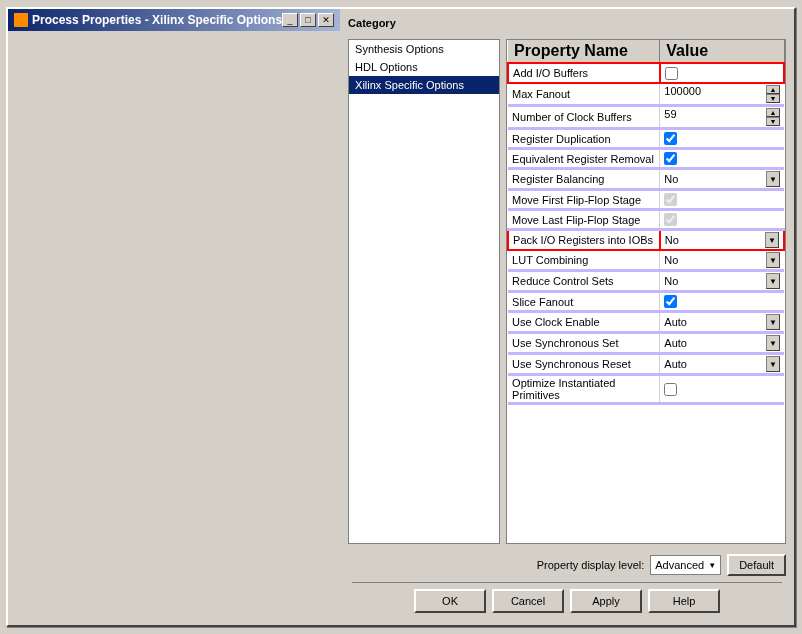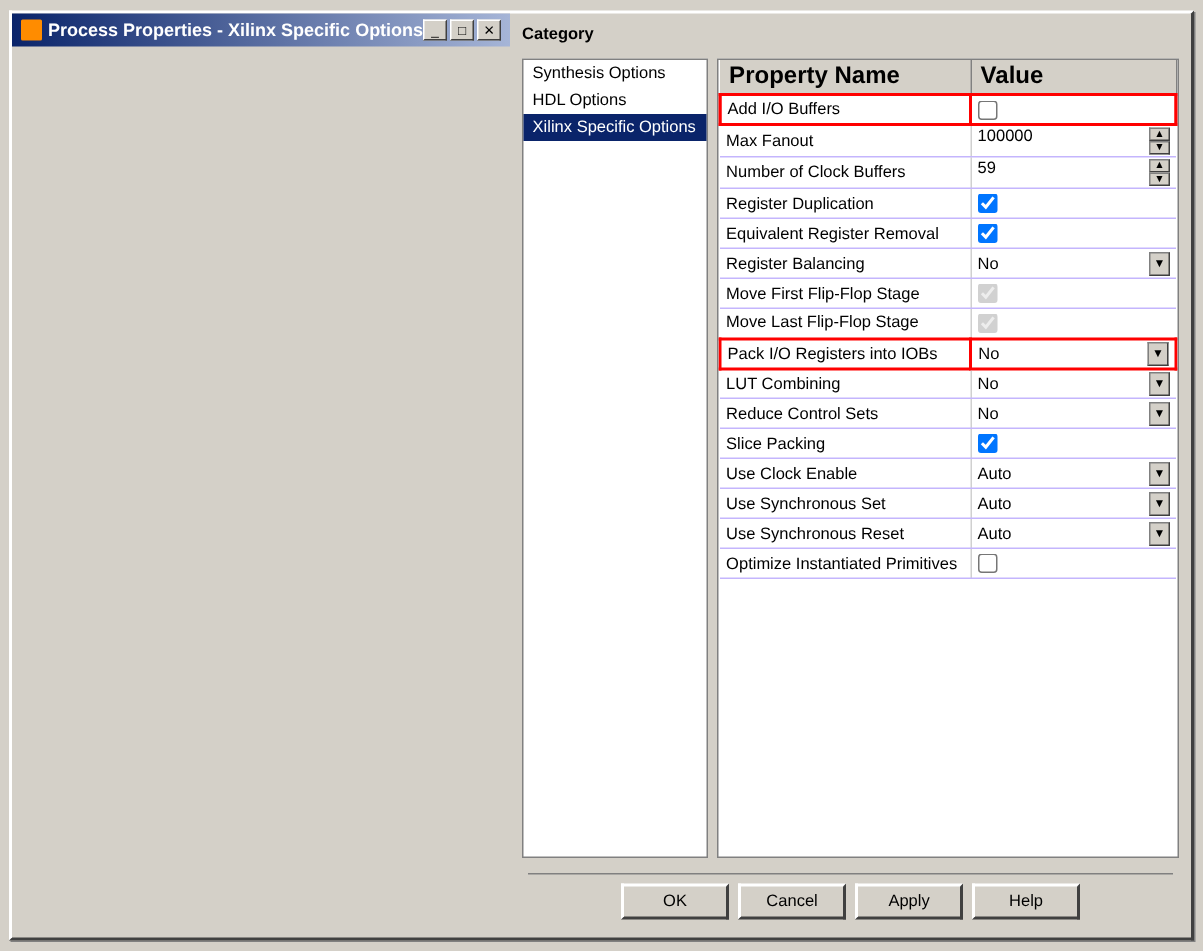"Synthesis Options" .sidebar { width: 124px -> 152px }
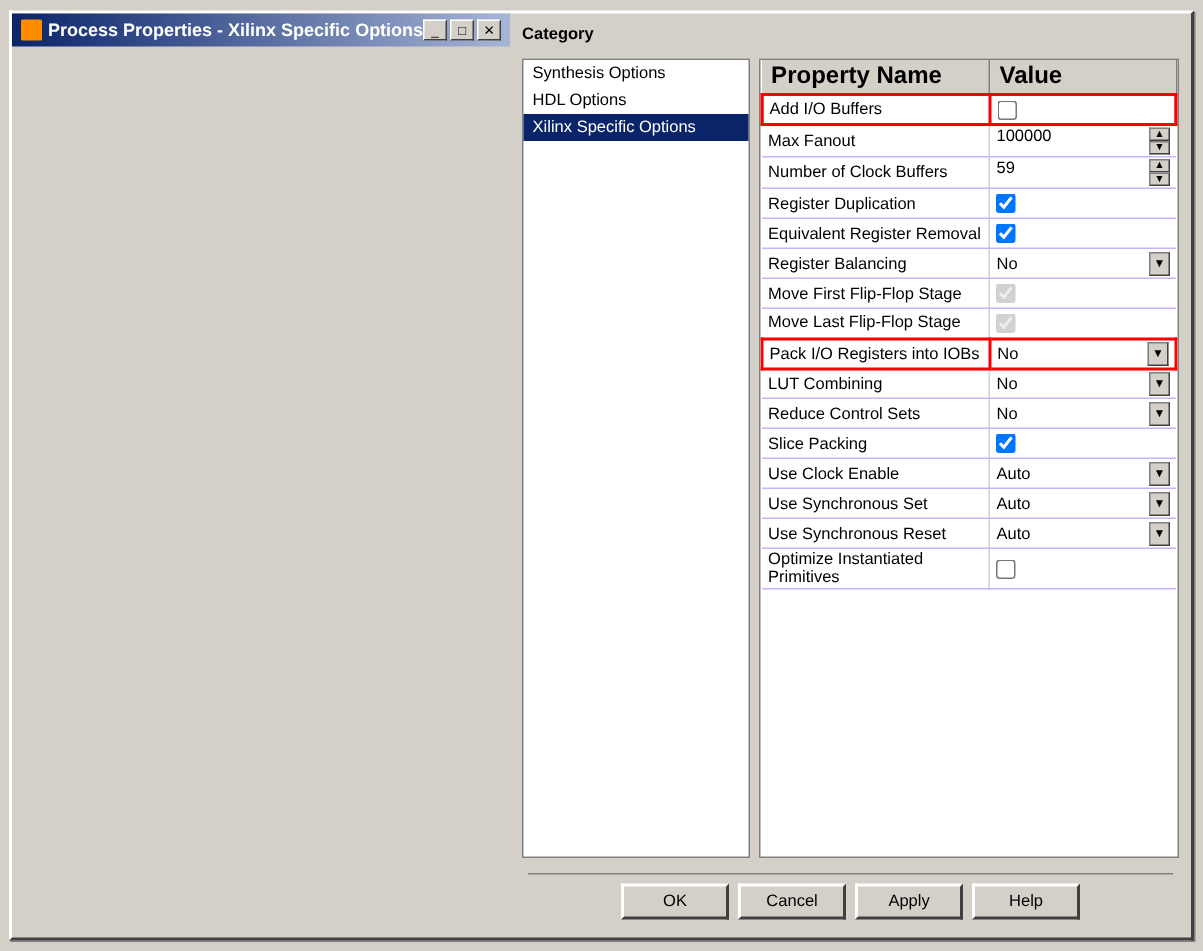"Max Fanout" .prop-table td { border-bottom: 1px solid #c4b5fd -> 3px solid #c4b5fd }
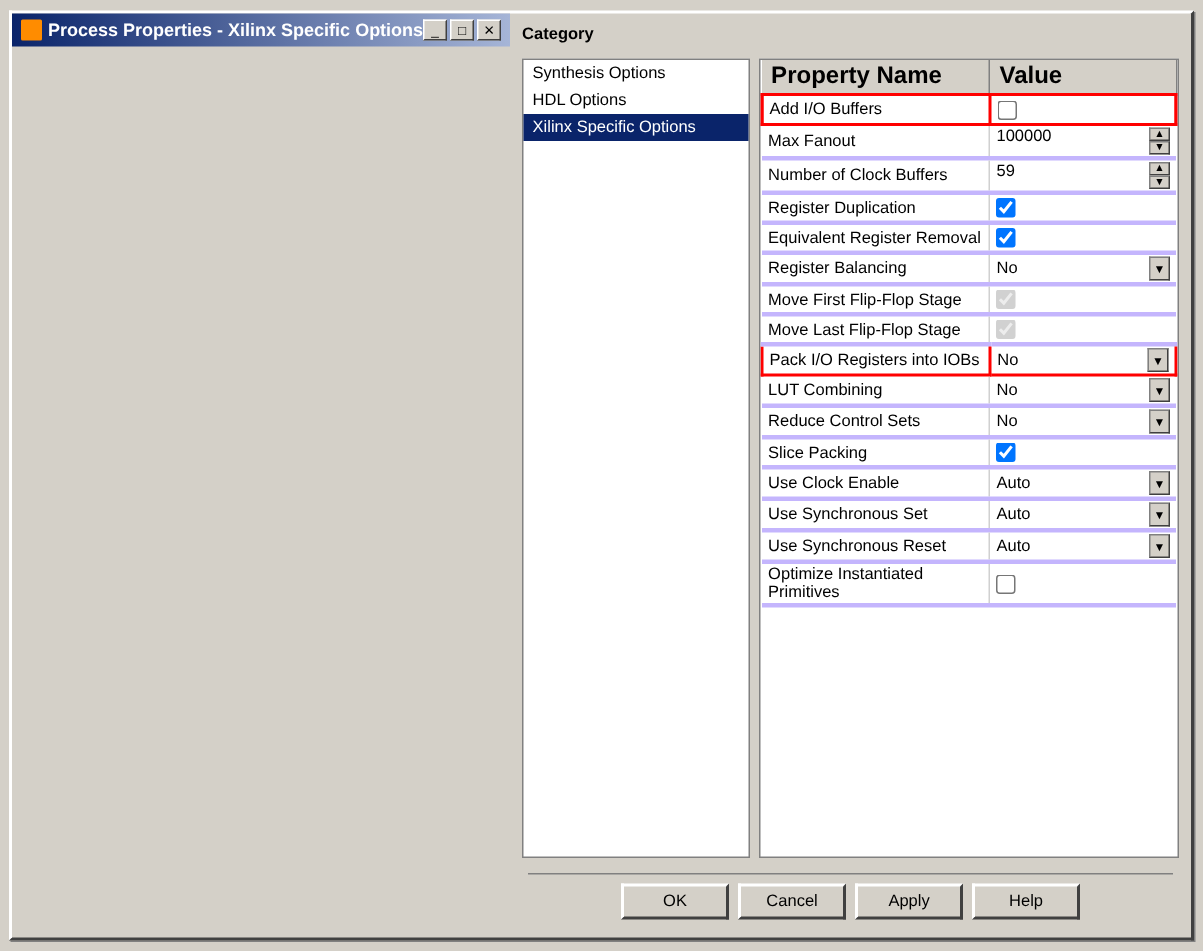"Slice Packing" span { text: Packing -> Fanout }
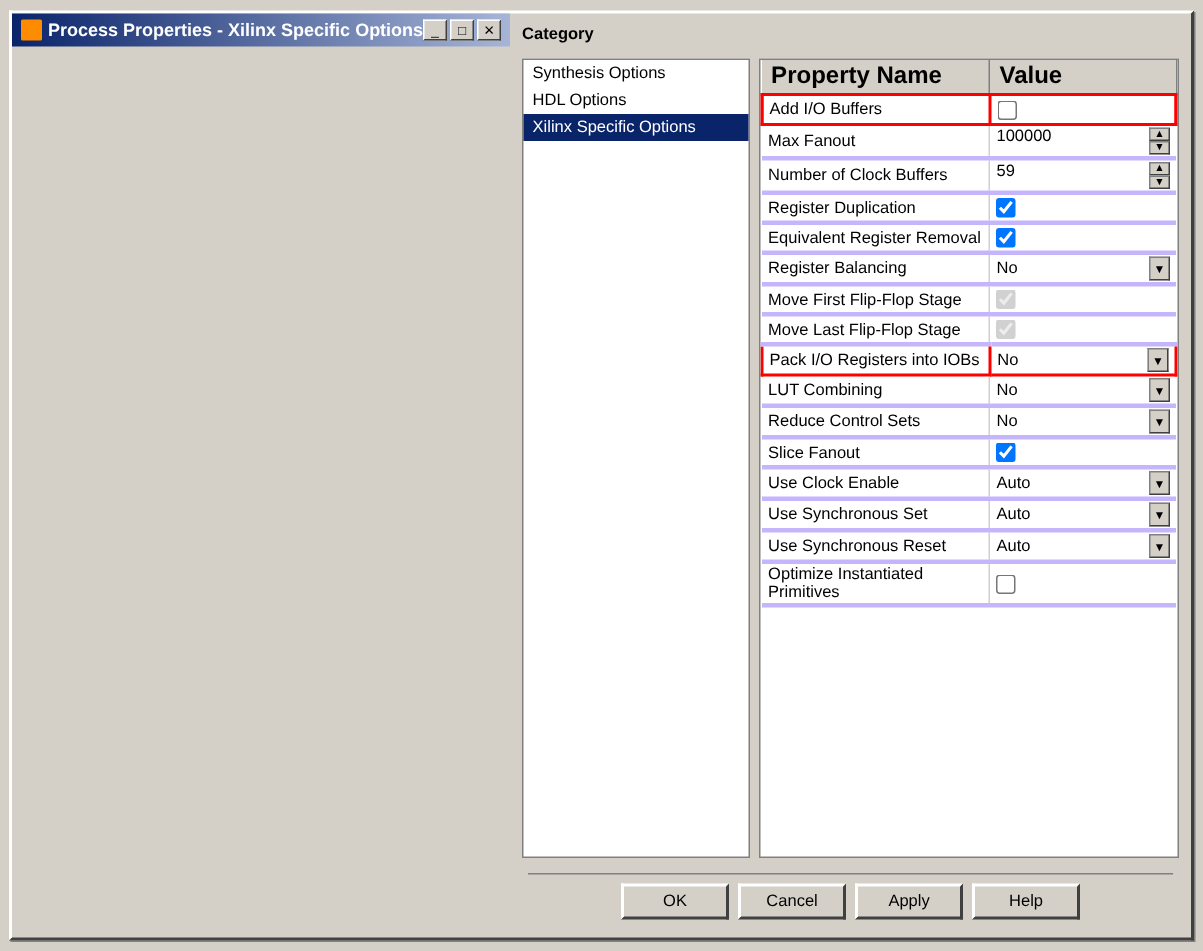"Property display level:" div.display-level-row { html: none -> <div> <span>Property display level:</span> <div> <span>Advanced</span> <span>▼</span> </div> <button>Default</button> </div> }
